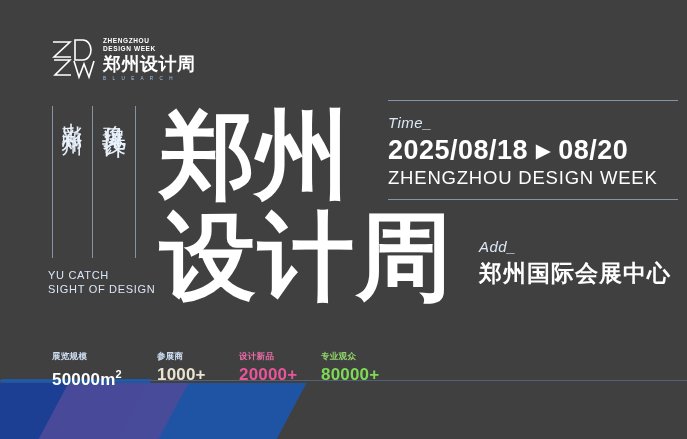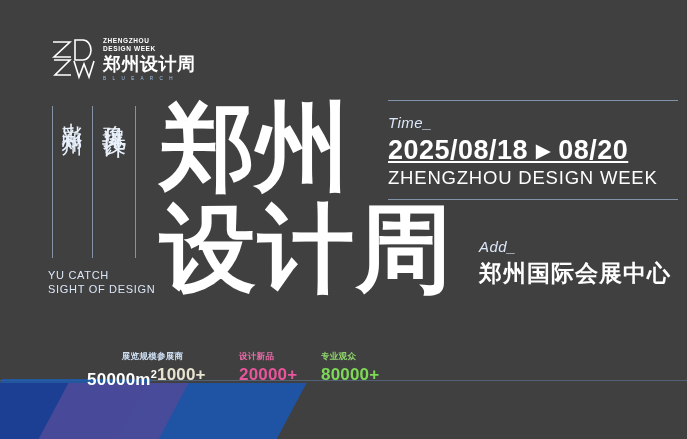"郑州" .title { top: 100px -> 108px }
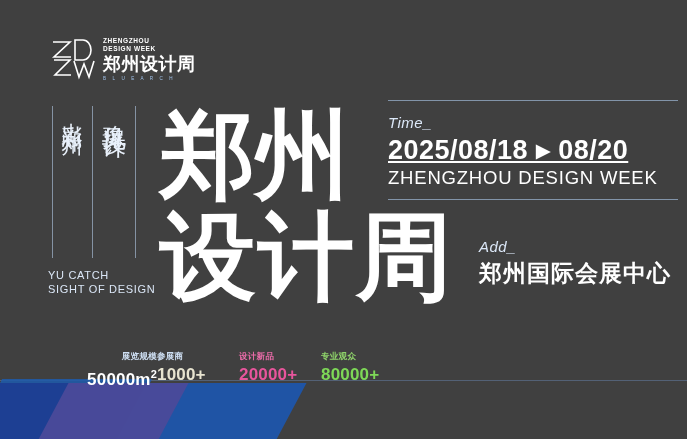"2025/08/18 ▸ 08/20" .date { text-decoration: underline -> none }
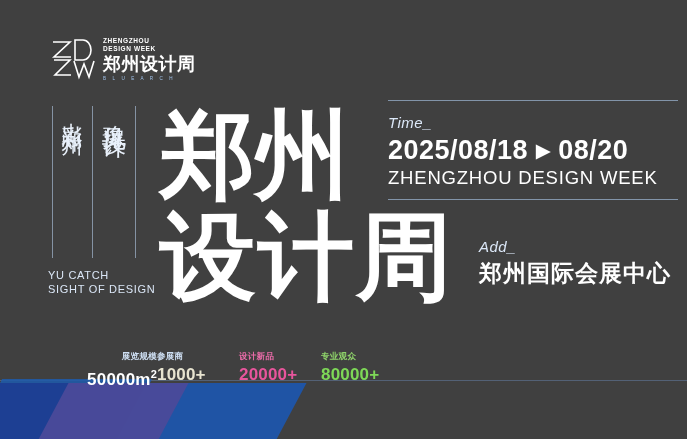"展览规模" .stat.wide { text-align: right -> none }
